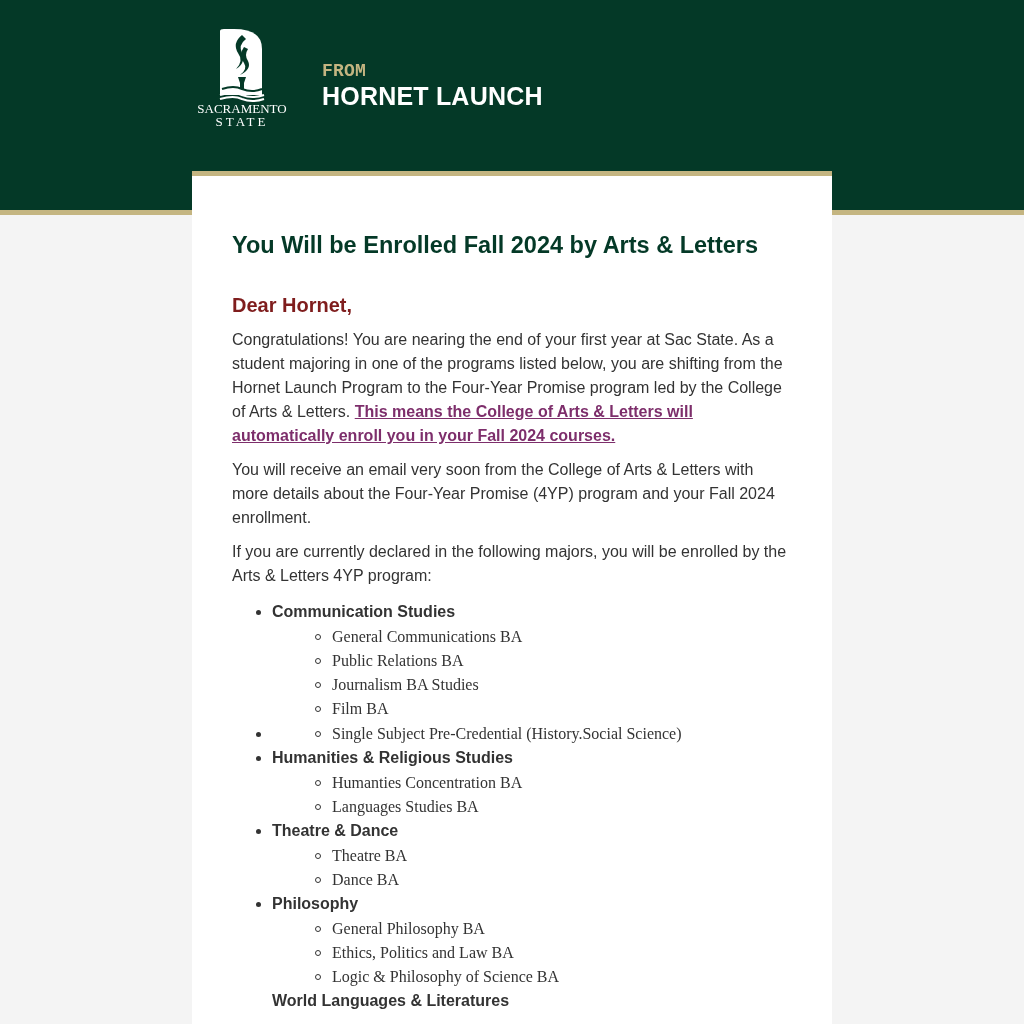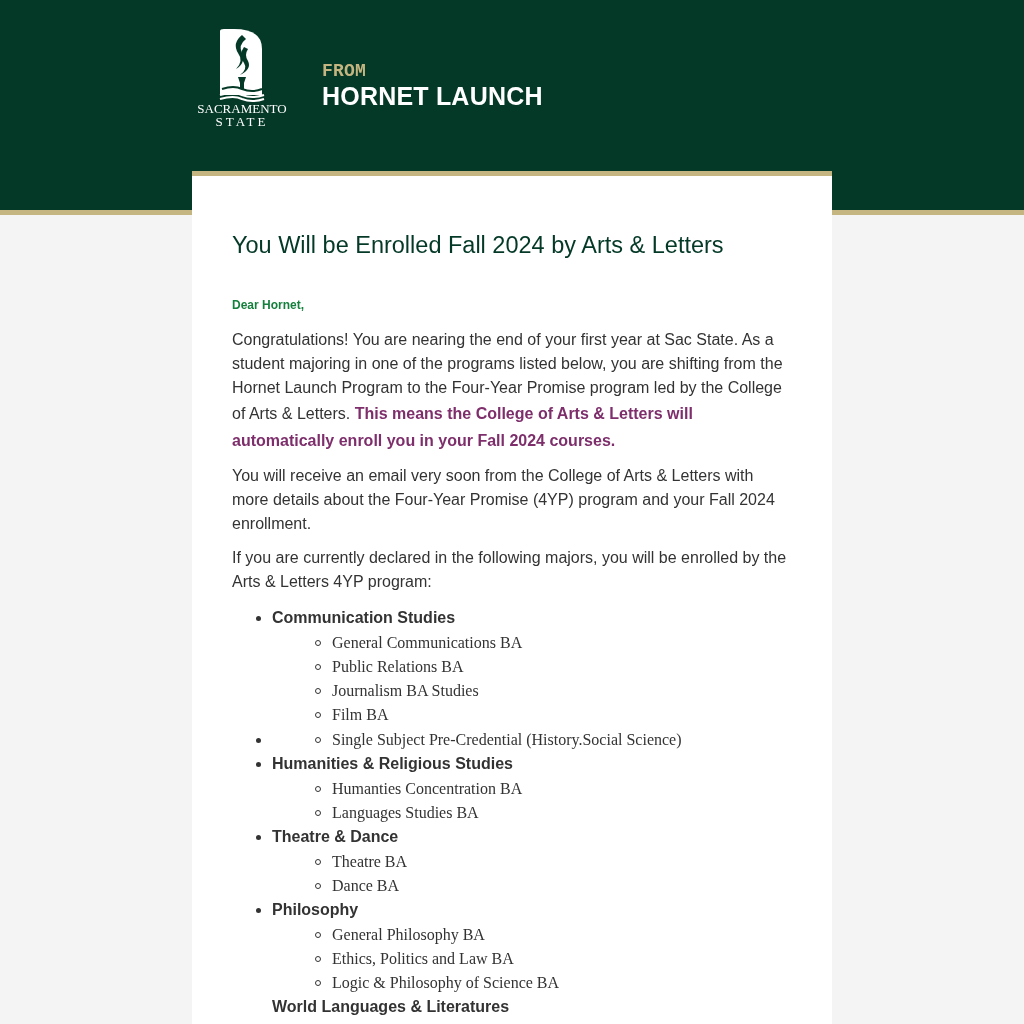"You Will be Enrolled Fall" .title { font-weight: normal -> bold }
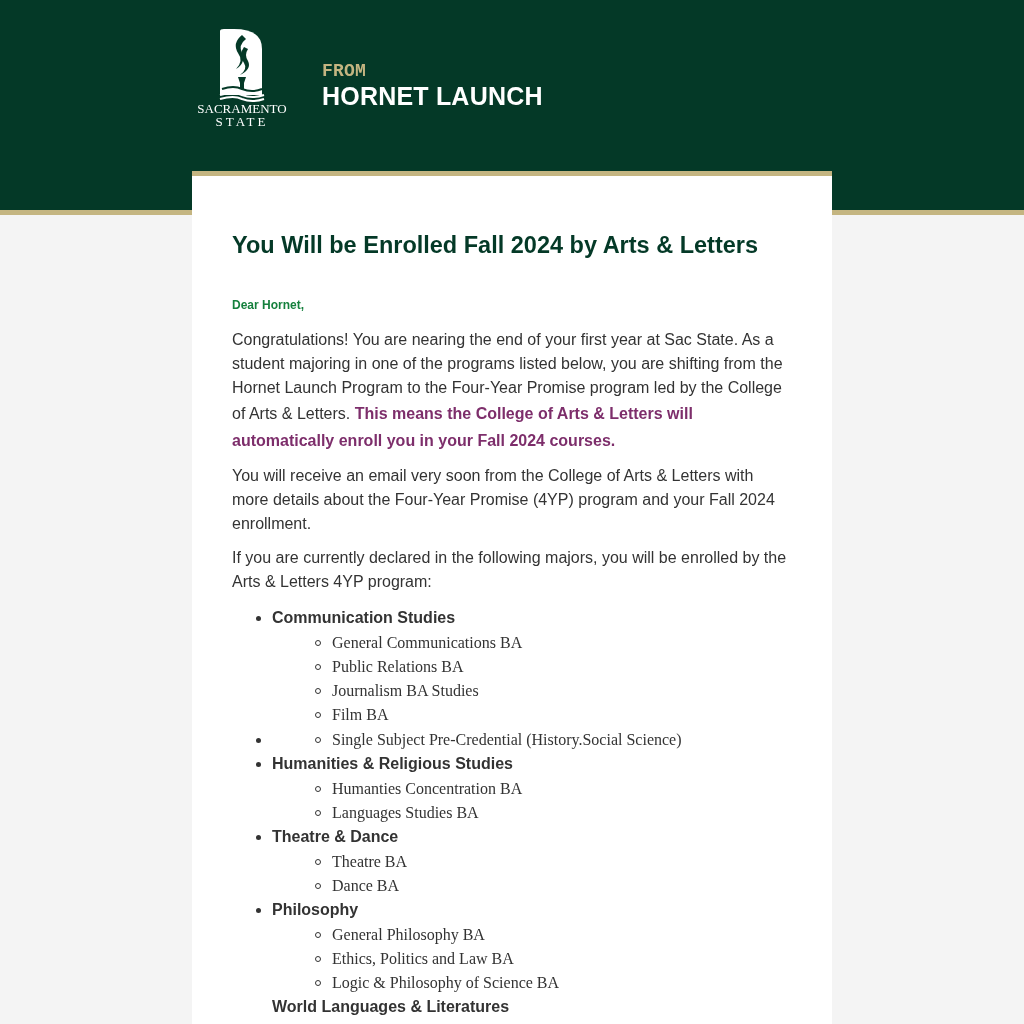"Dear Hornet," .salutation { color: #15803d -> #7f1d1d; font-size: 12px -> 20px }
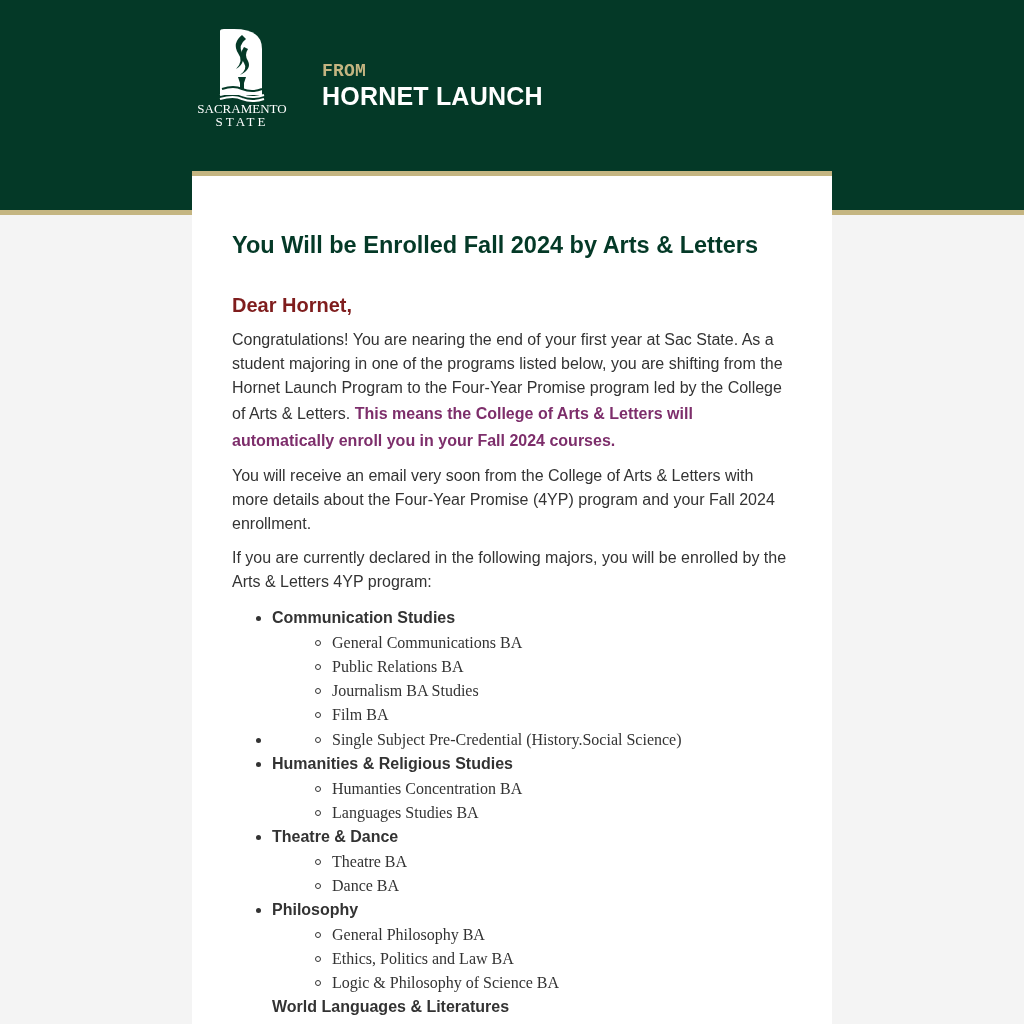"This means the College of" .highlight { line-height: 27px -> 17px; text-decoration: none -> underline }
